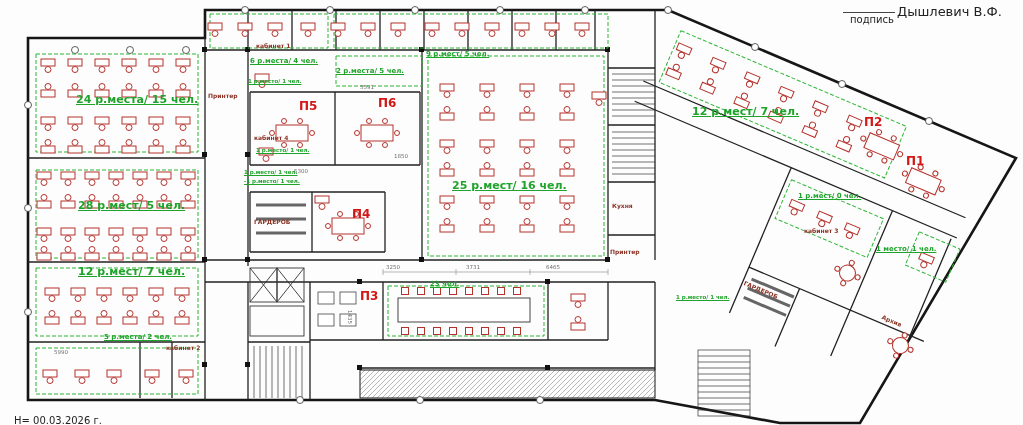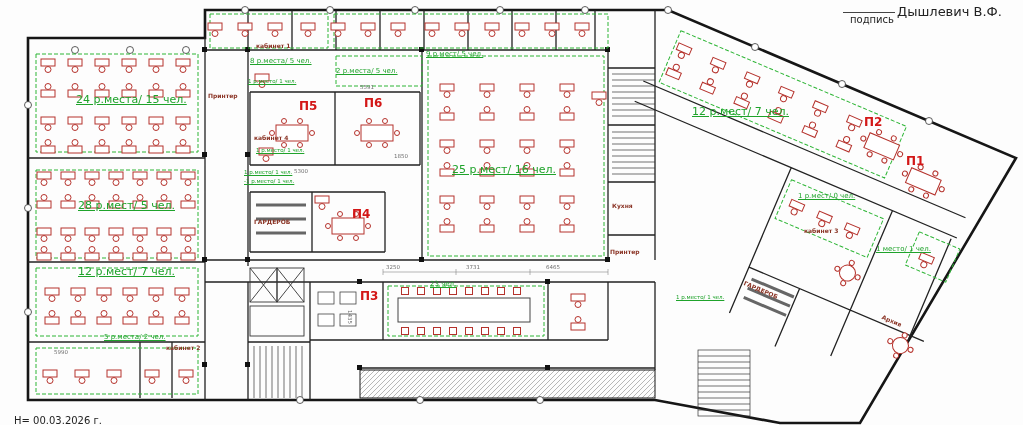"9 р.мест/ 5 чел." .zl { font-weight: 400 -> 700 }
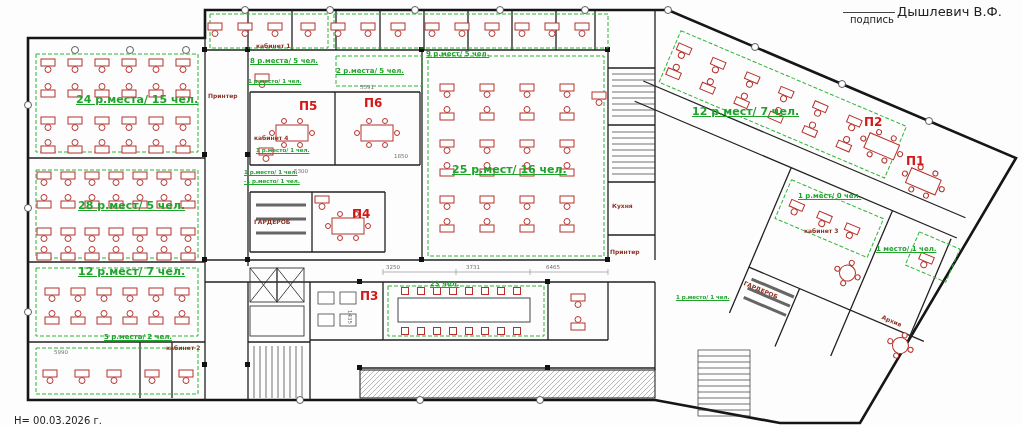"8 р.места/ 5 чел." div.lbl { text: 8 р.места/ 5 -> 6 р.места/ 4 }
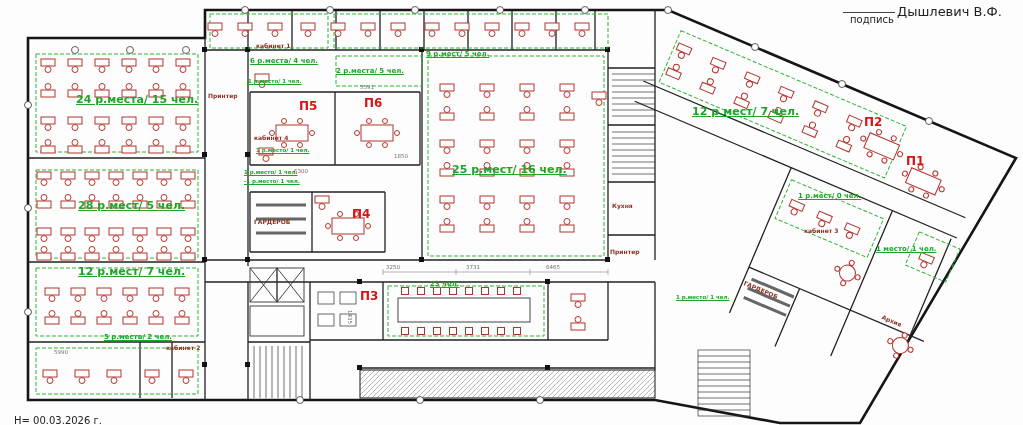"П6" div.lbl { left: 364px -> 378px }
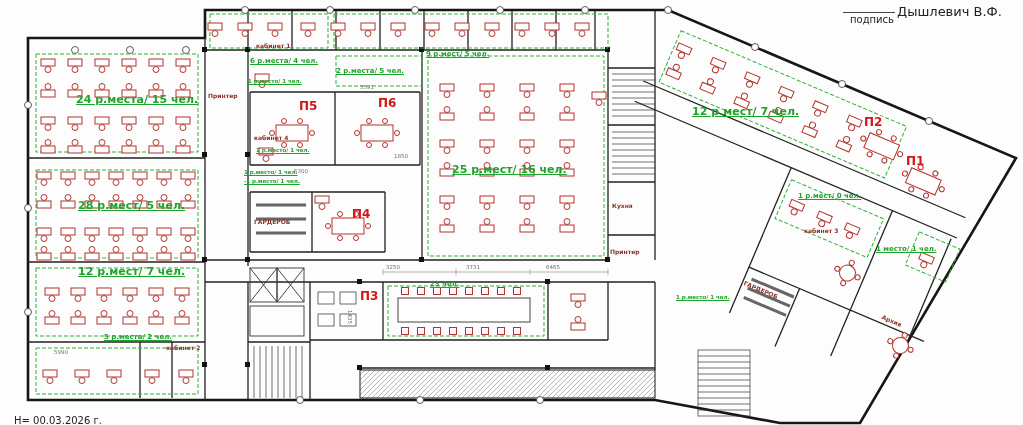"25 р.мест/ 16 чел." div.lbl { top: 164px -> 180px }
